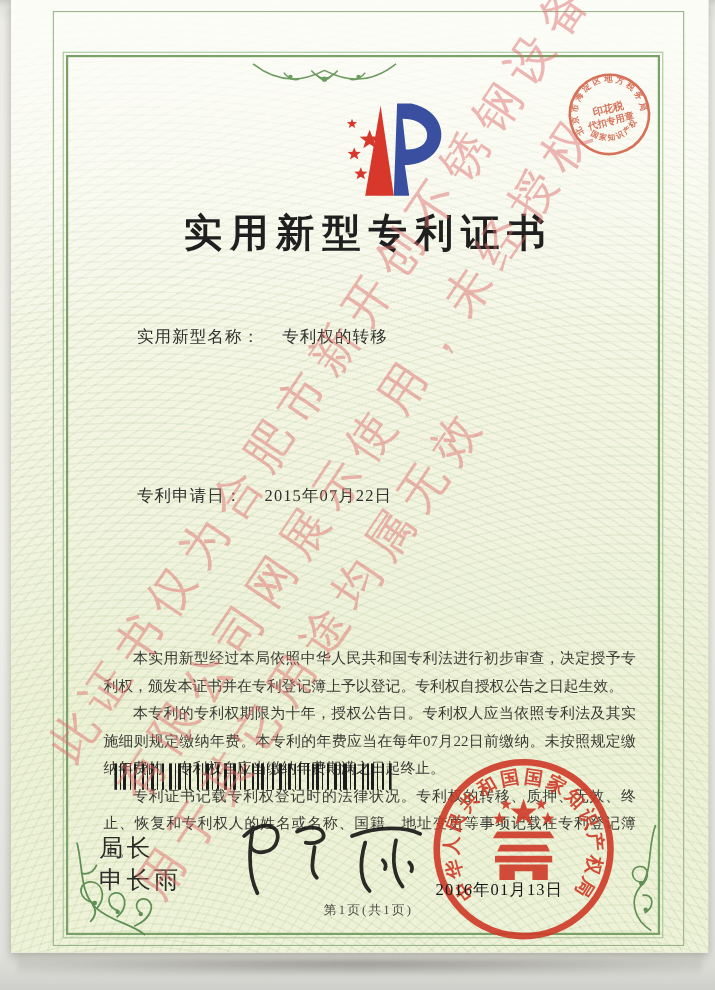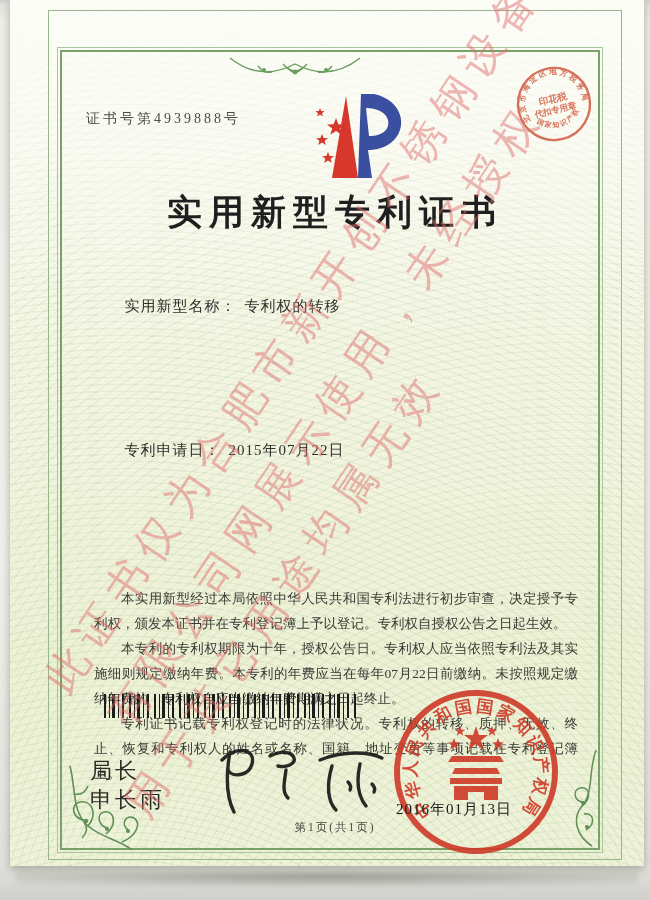"证书号第4939888号" div.abs { html: <div>证书号第4939888号</div> -> none }
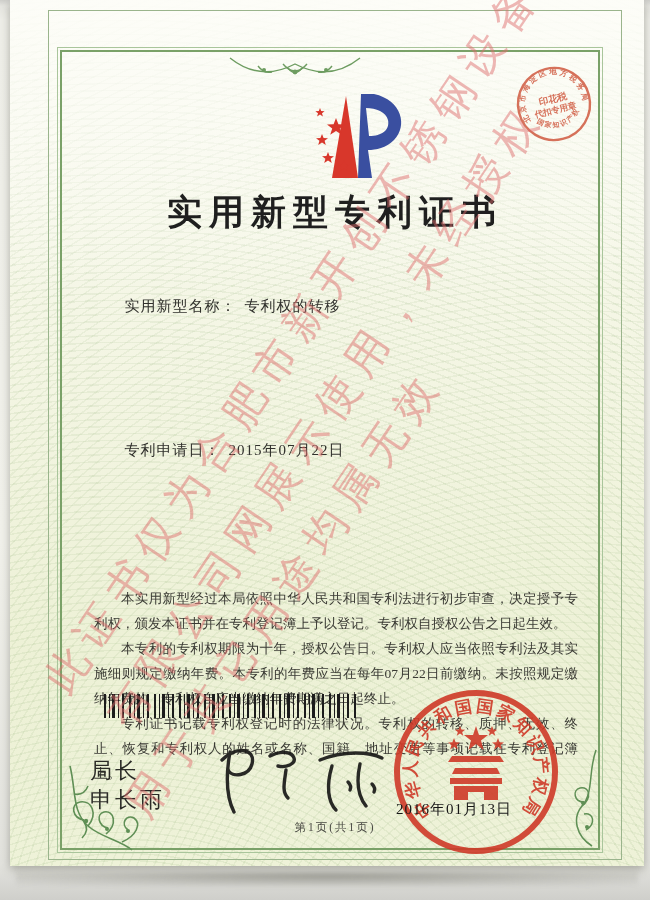"实用新型名称：" .field .lbl { margin-right: 8px -> 20px }
